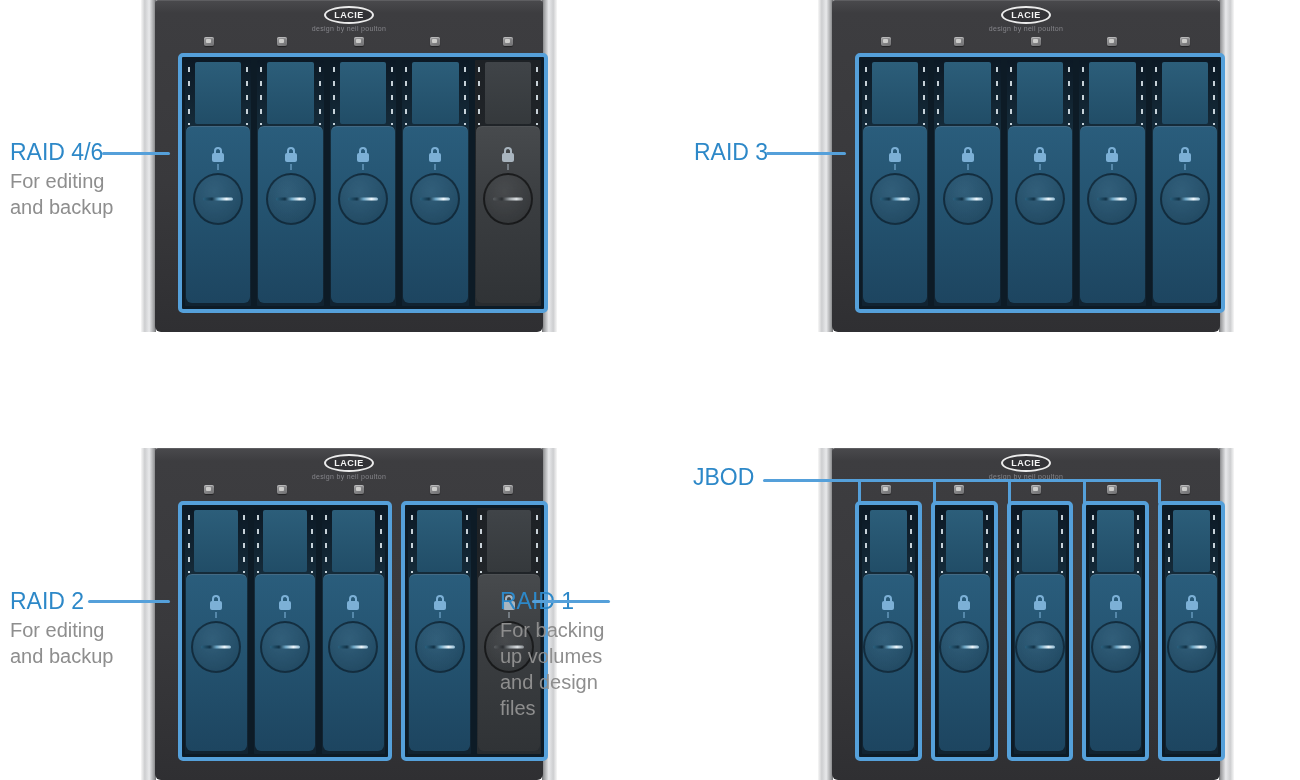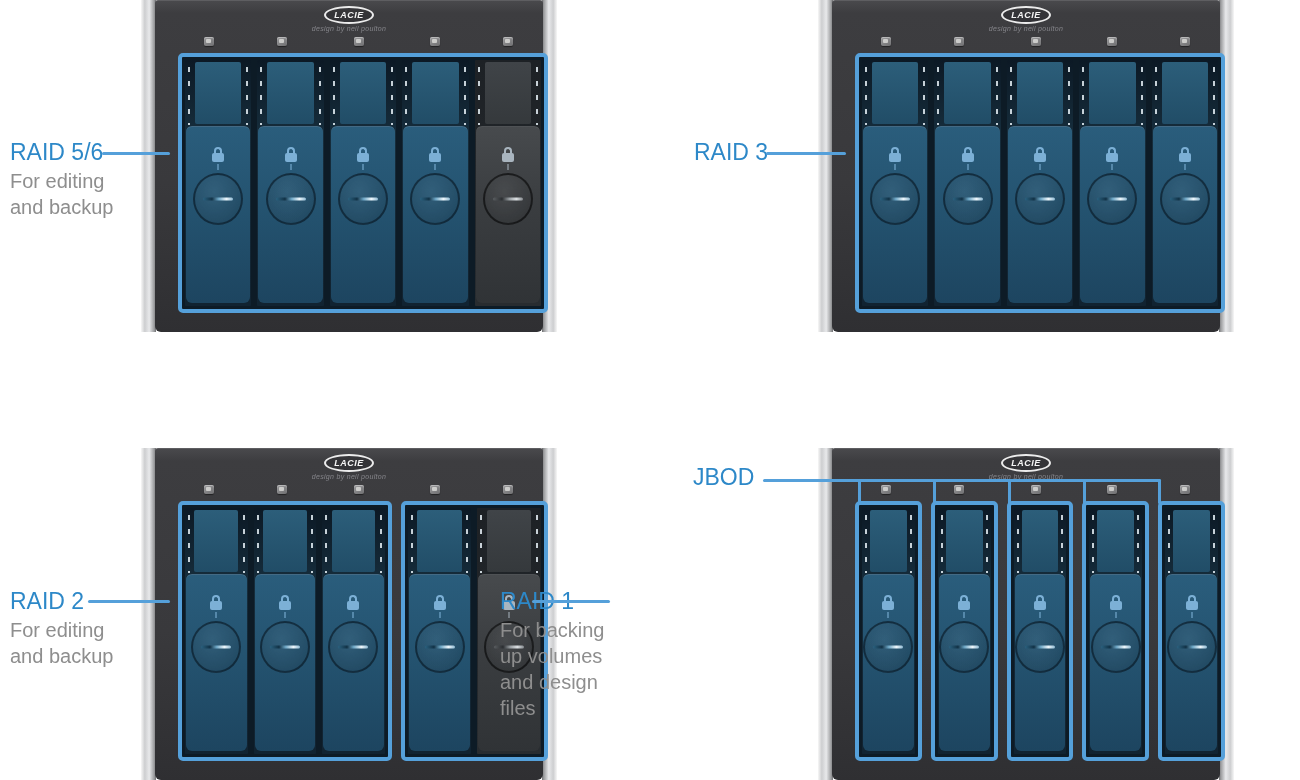"LACIE" .device { font-style: italic -> none }
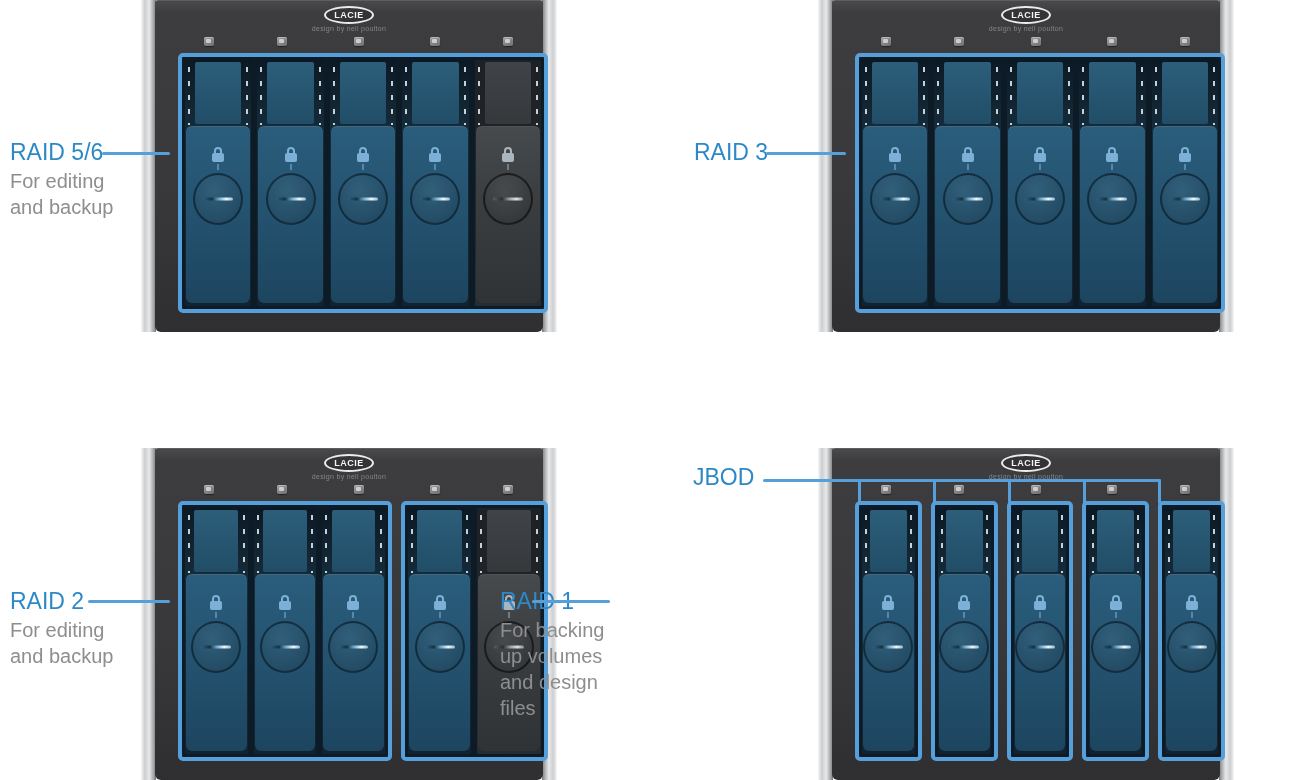"RAID 5/6" div.annot-title { text: 5/6 -> 4/6 }
